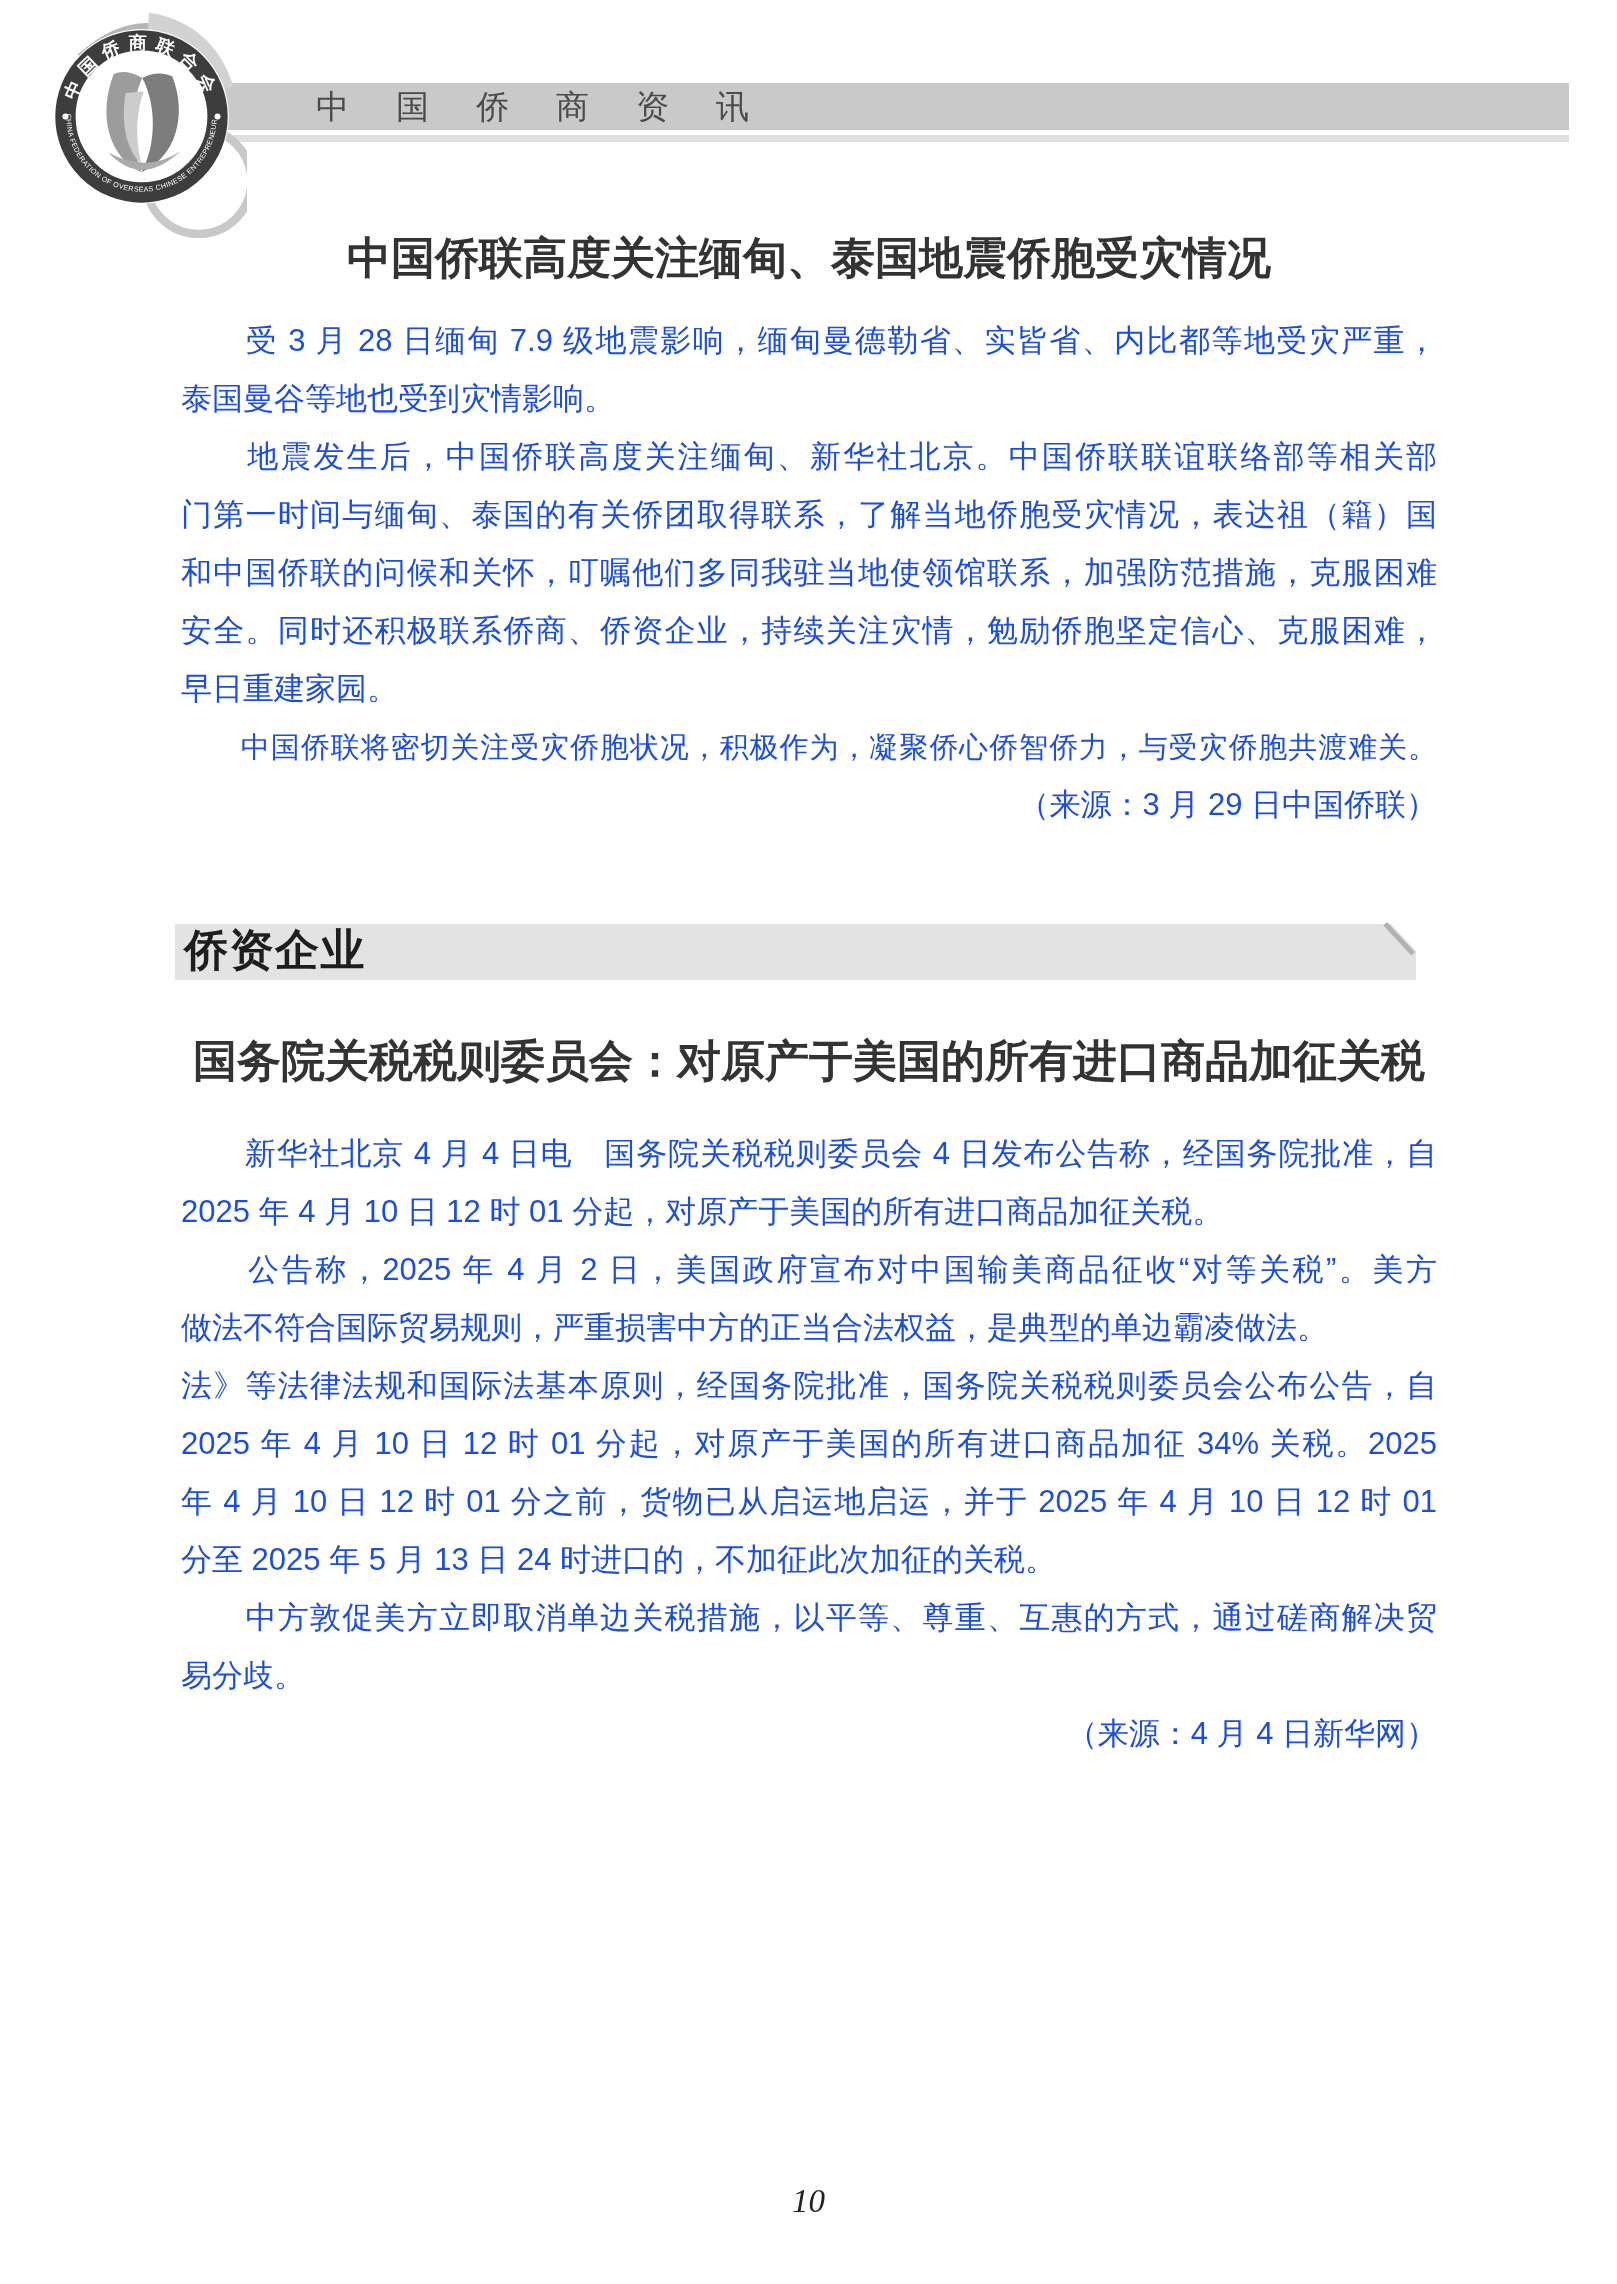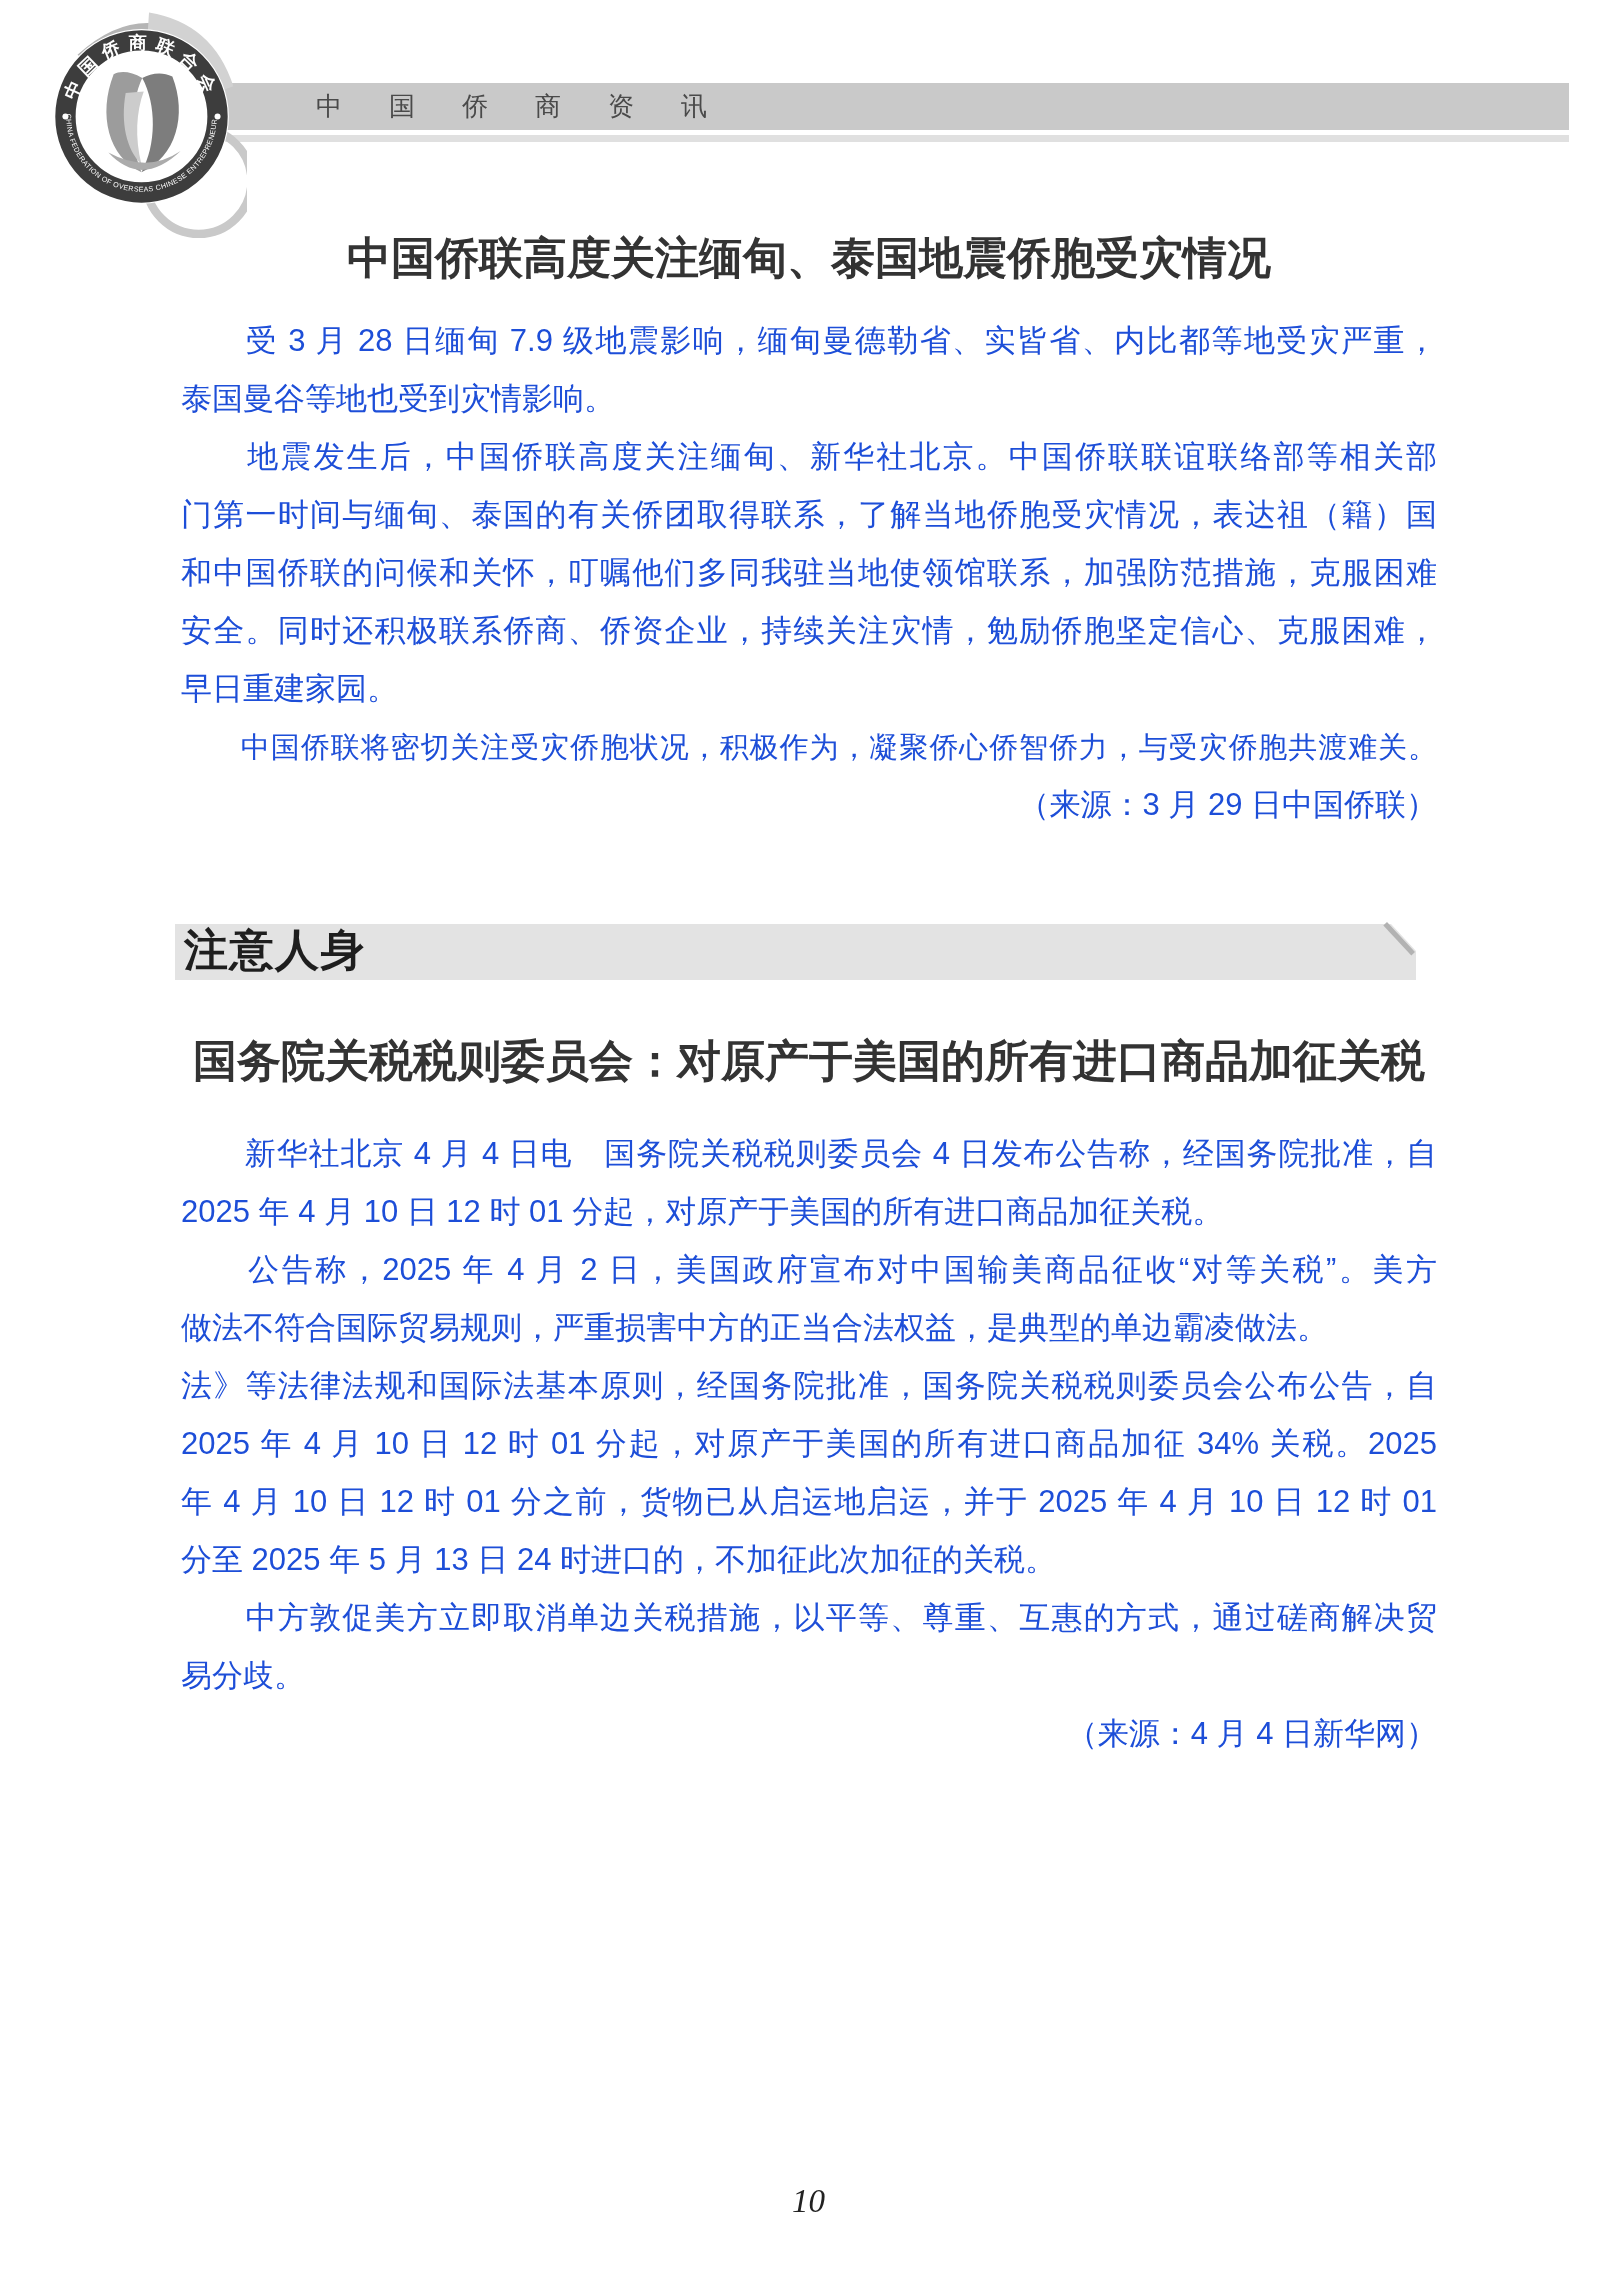"中国侨商资讯" .header-bar-title { font-size: 26px -> 33px }
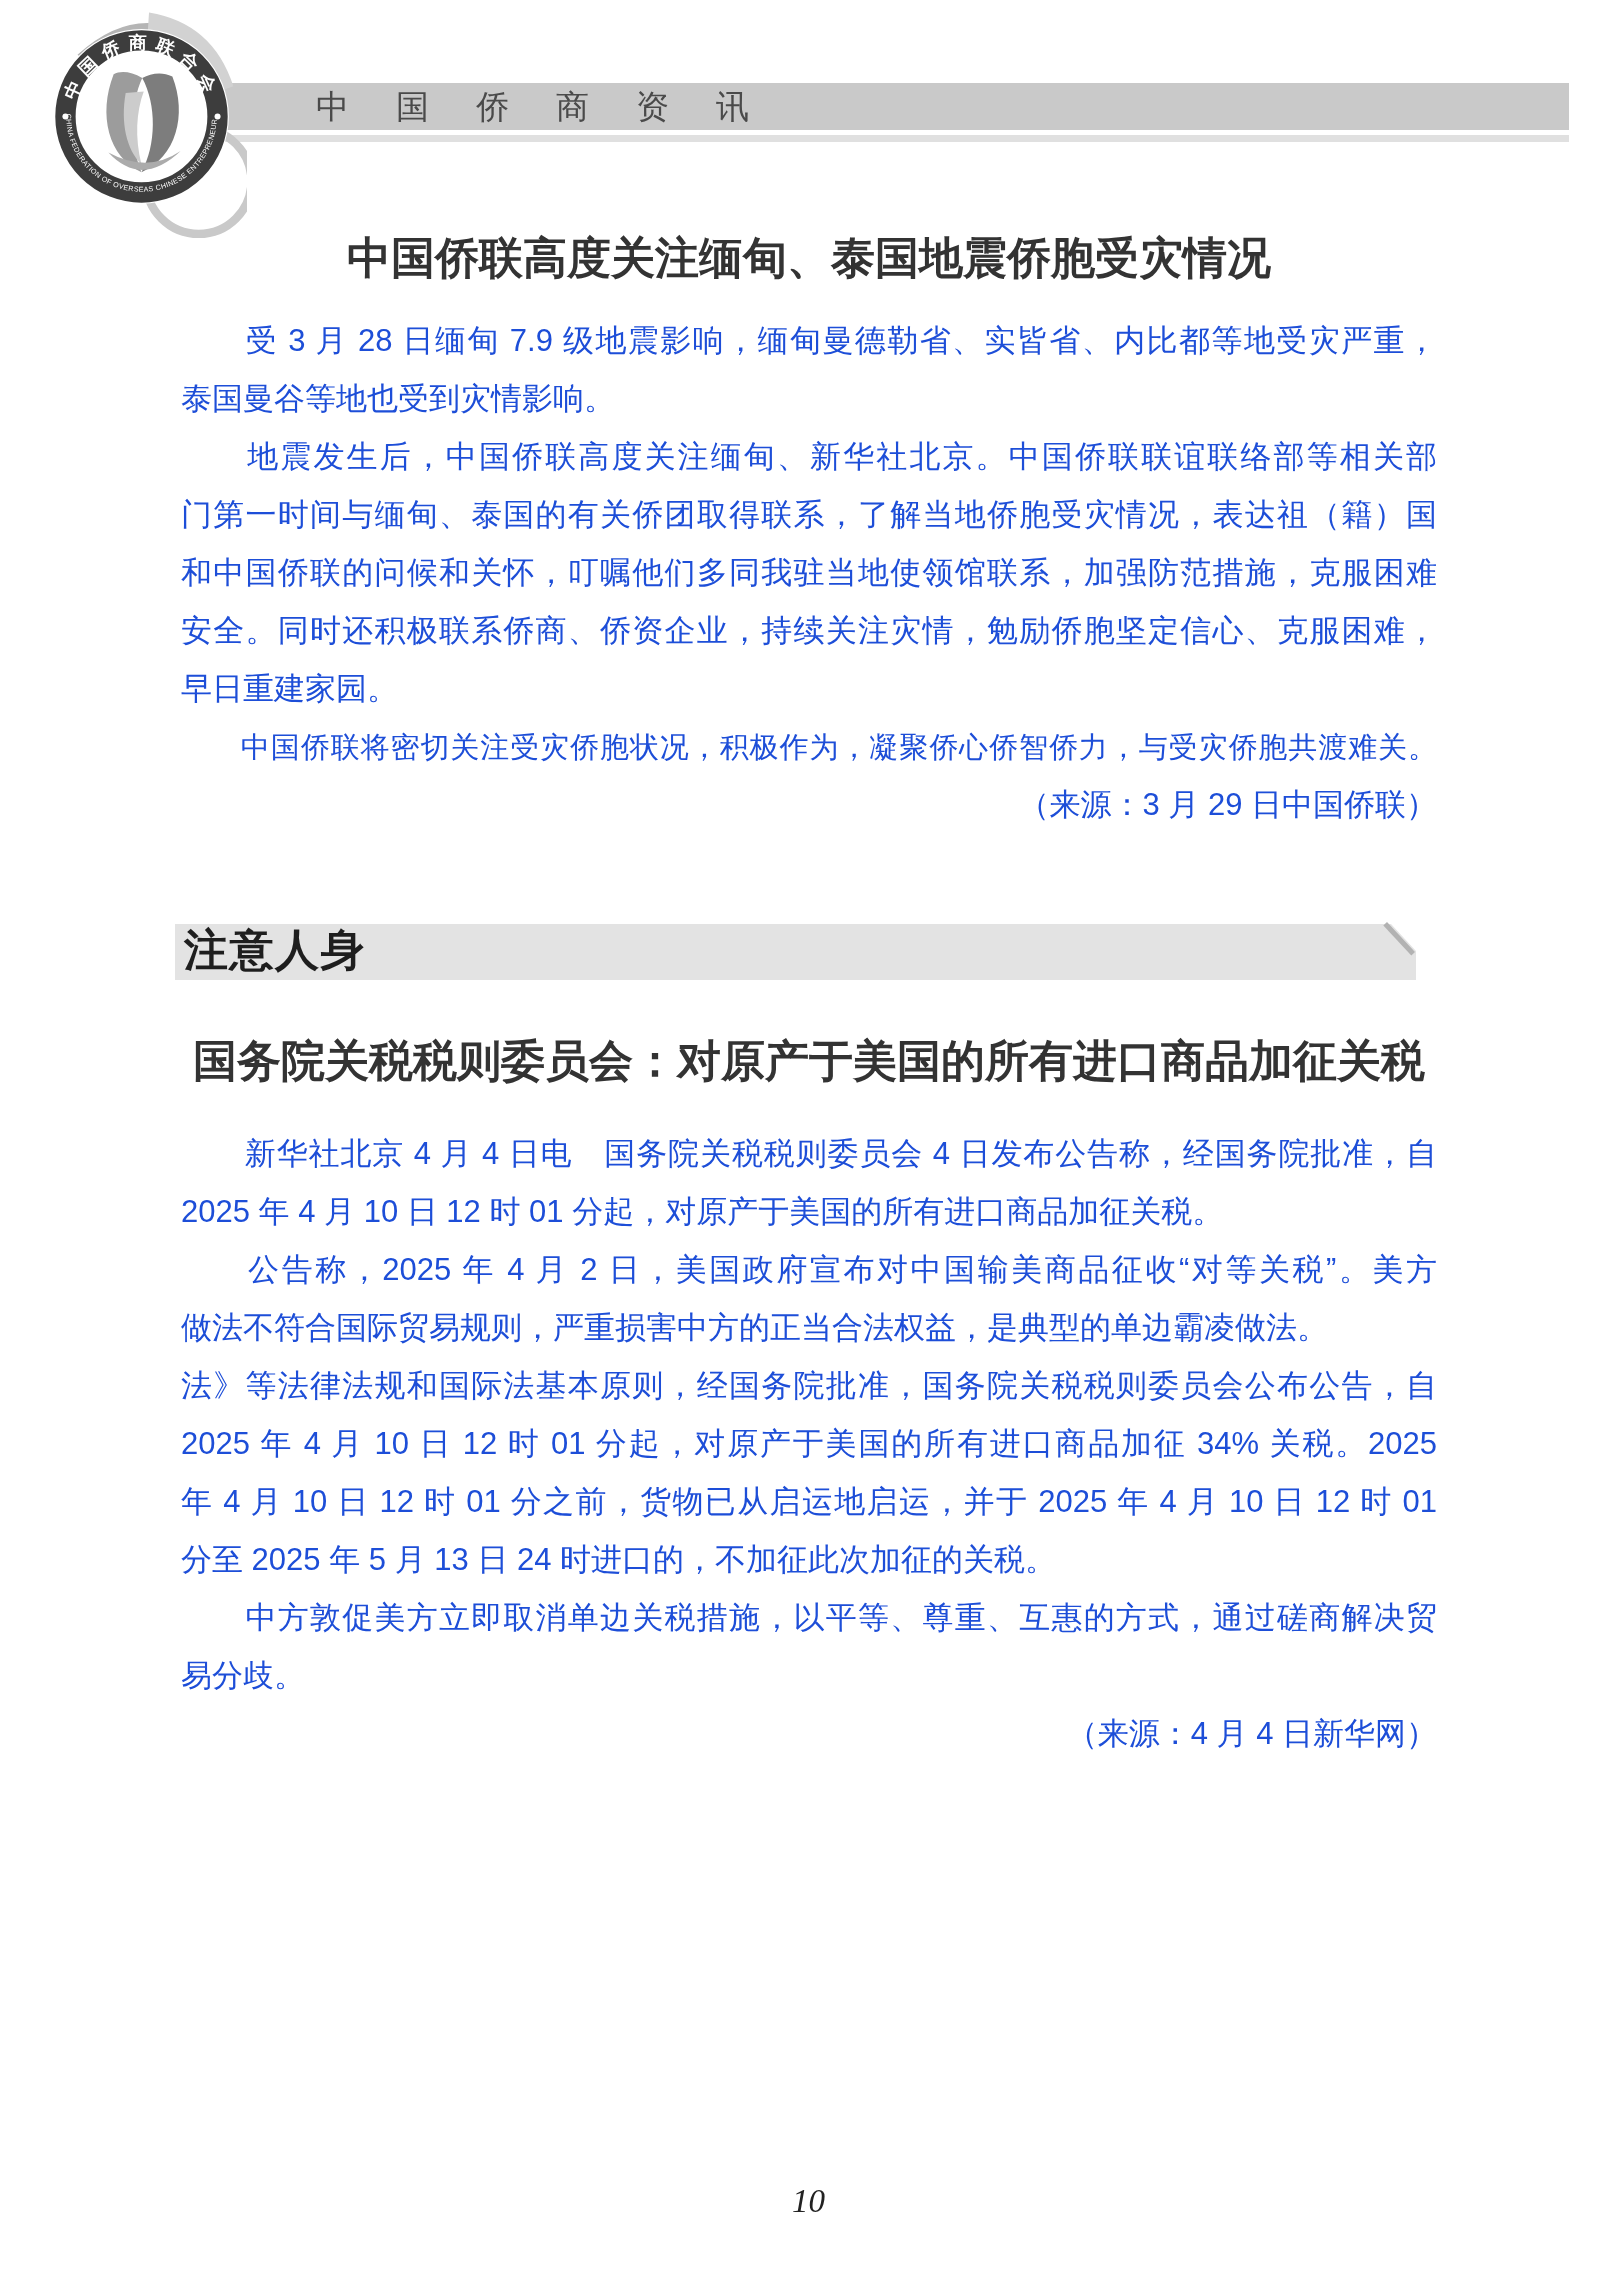"注意人身" div.section-title { text: 注意人身 -> 侨资企业 }
